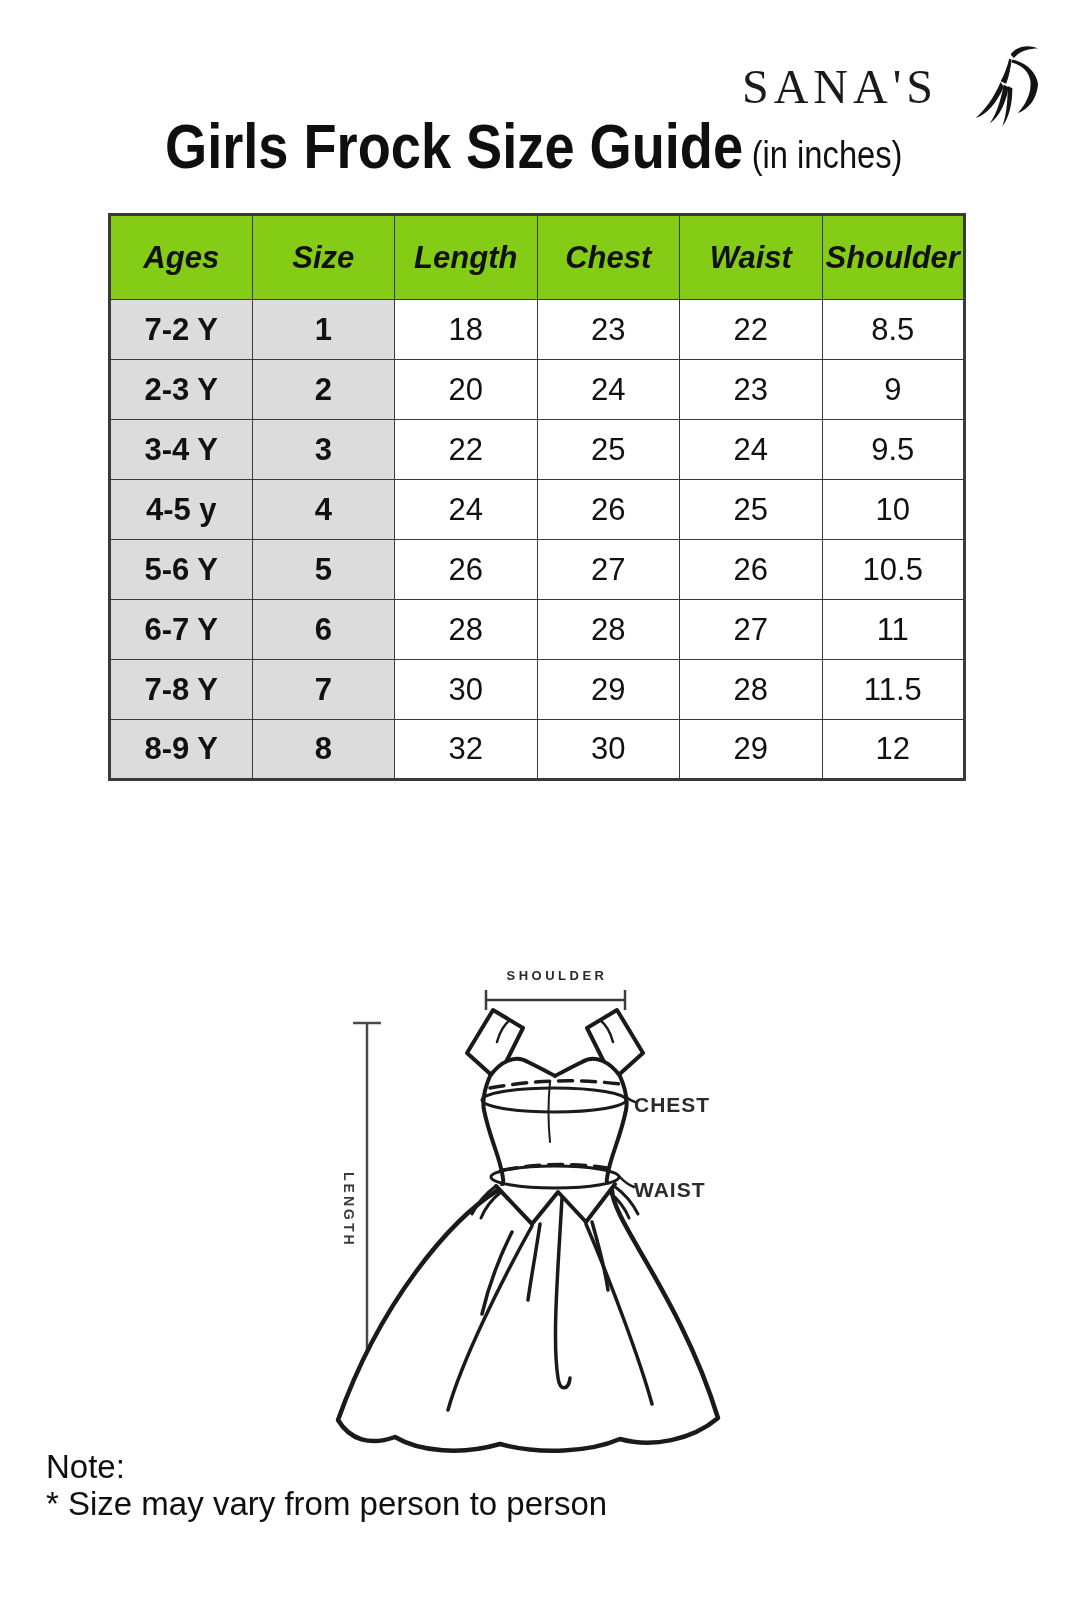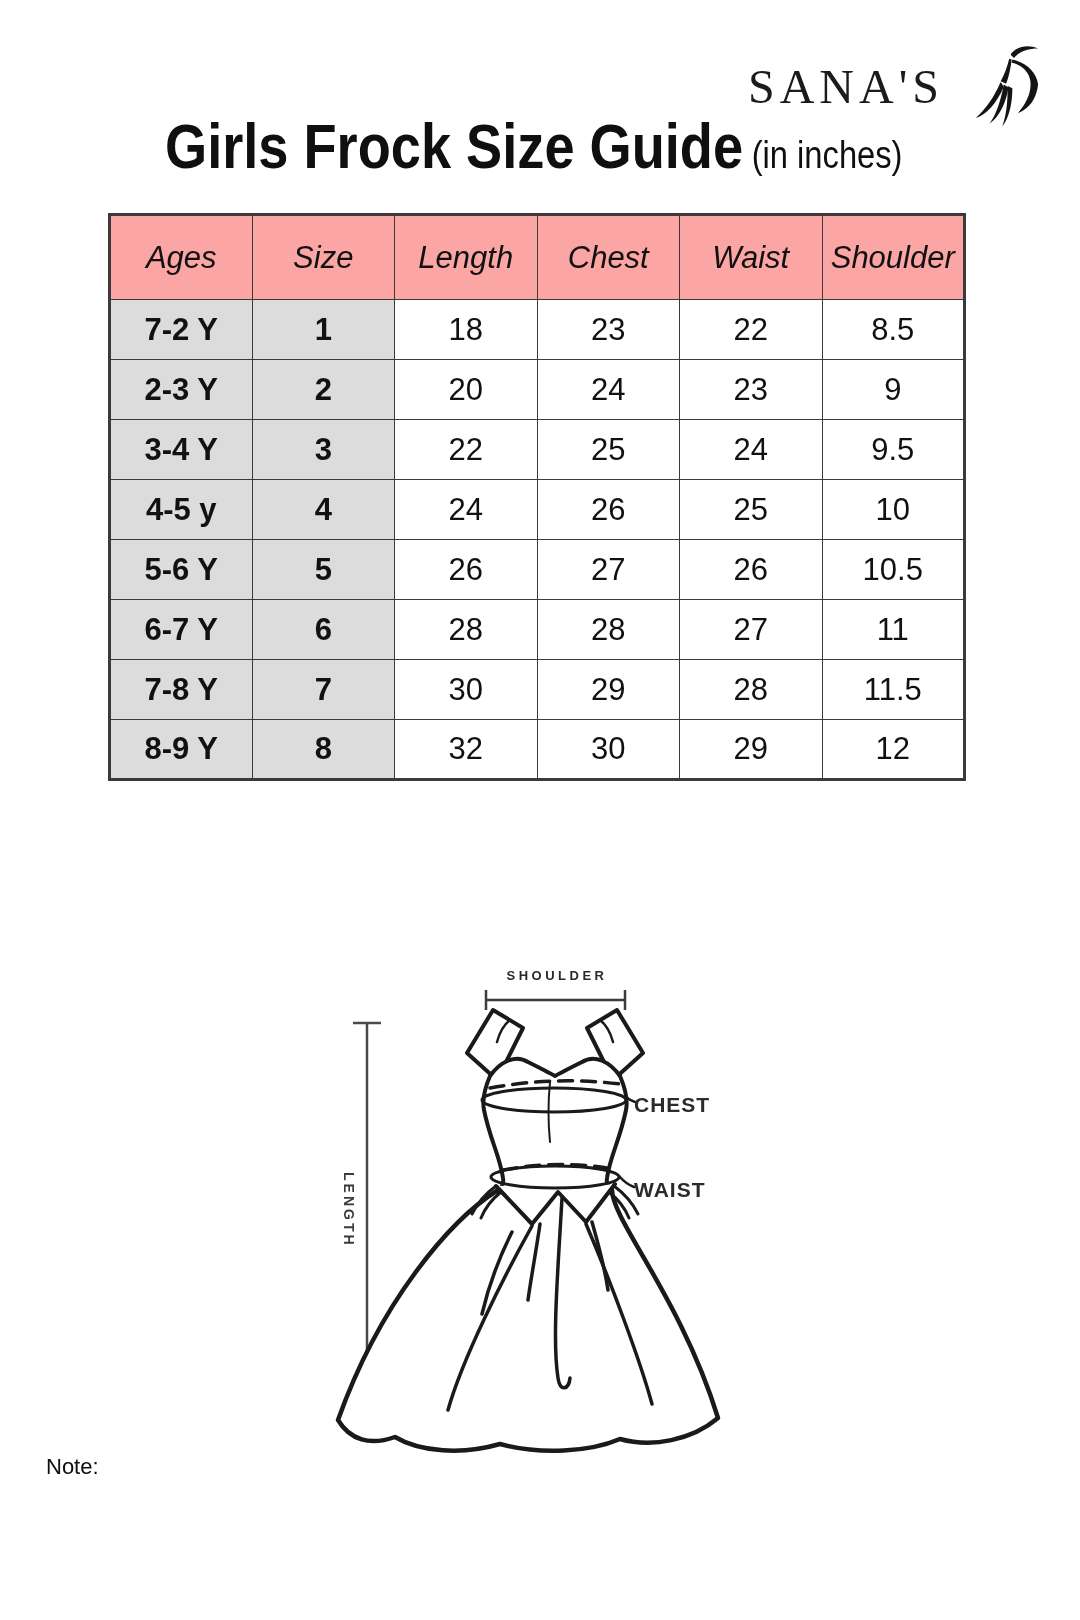"SANA'S" .logo { gap: 20px -> 26px }
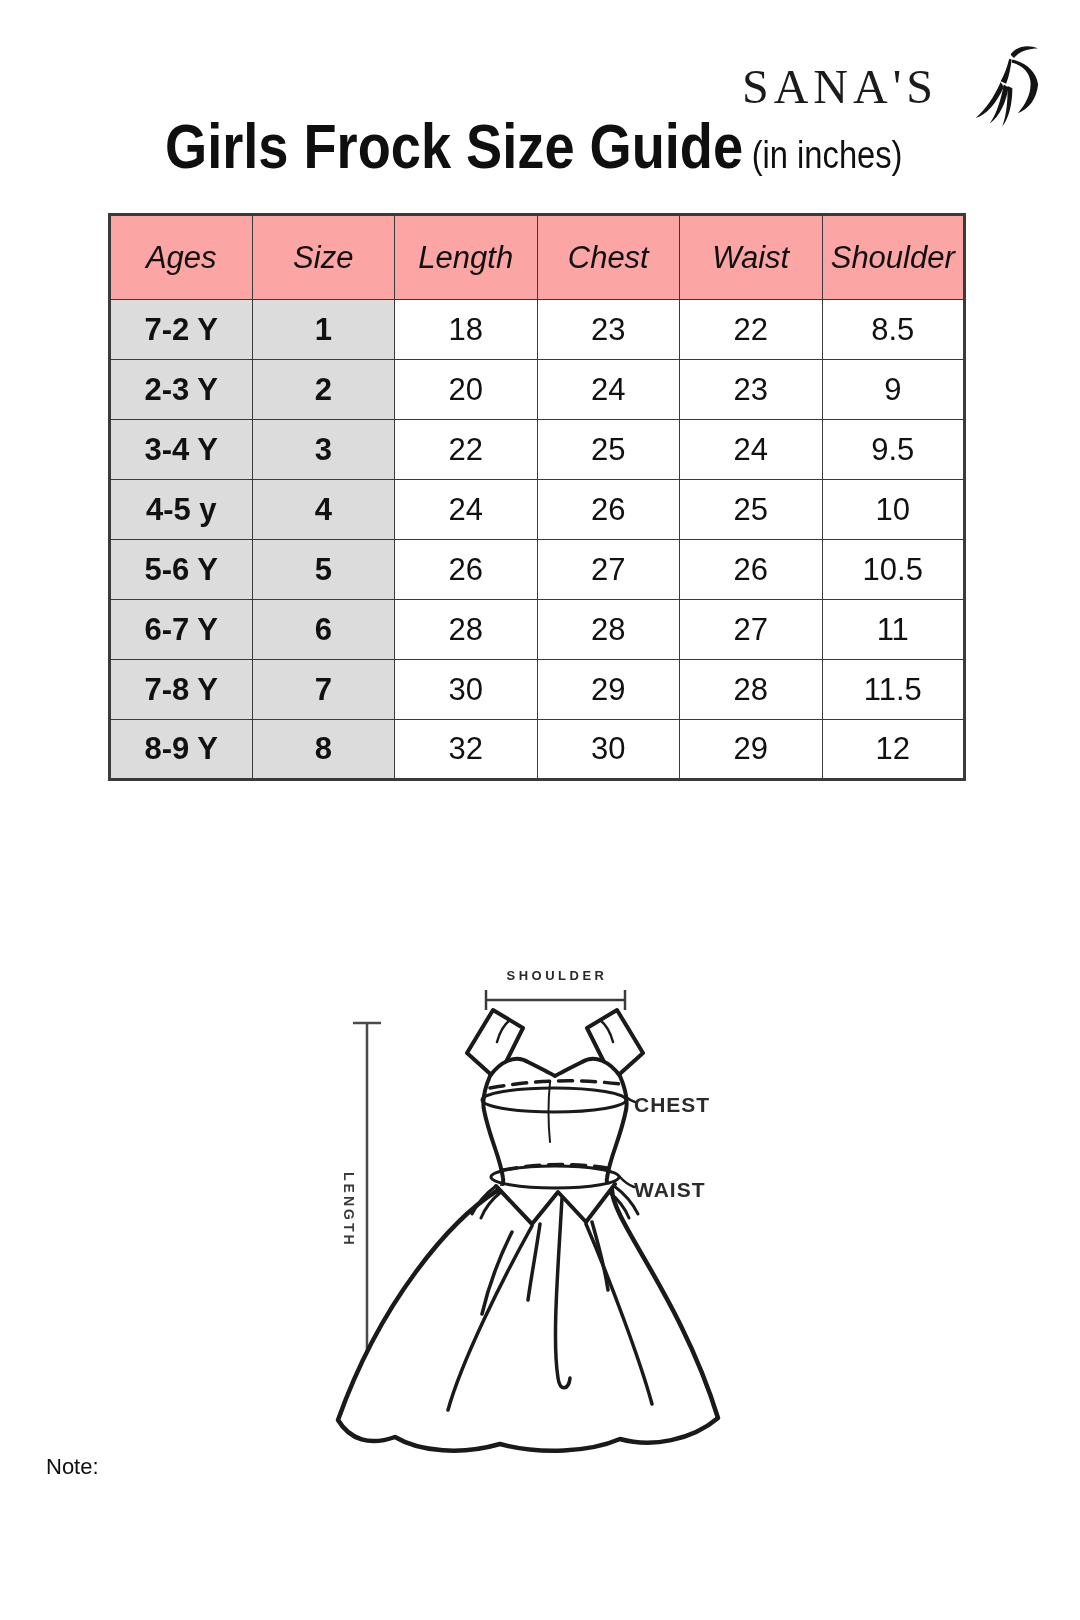"Ages" table.size-table thead th { background: #fca5a5 -> #84cc16; font-weight: 400 -> 700 }
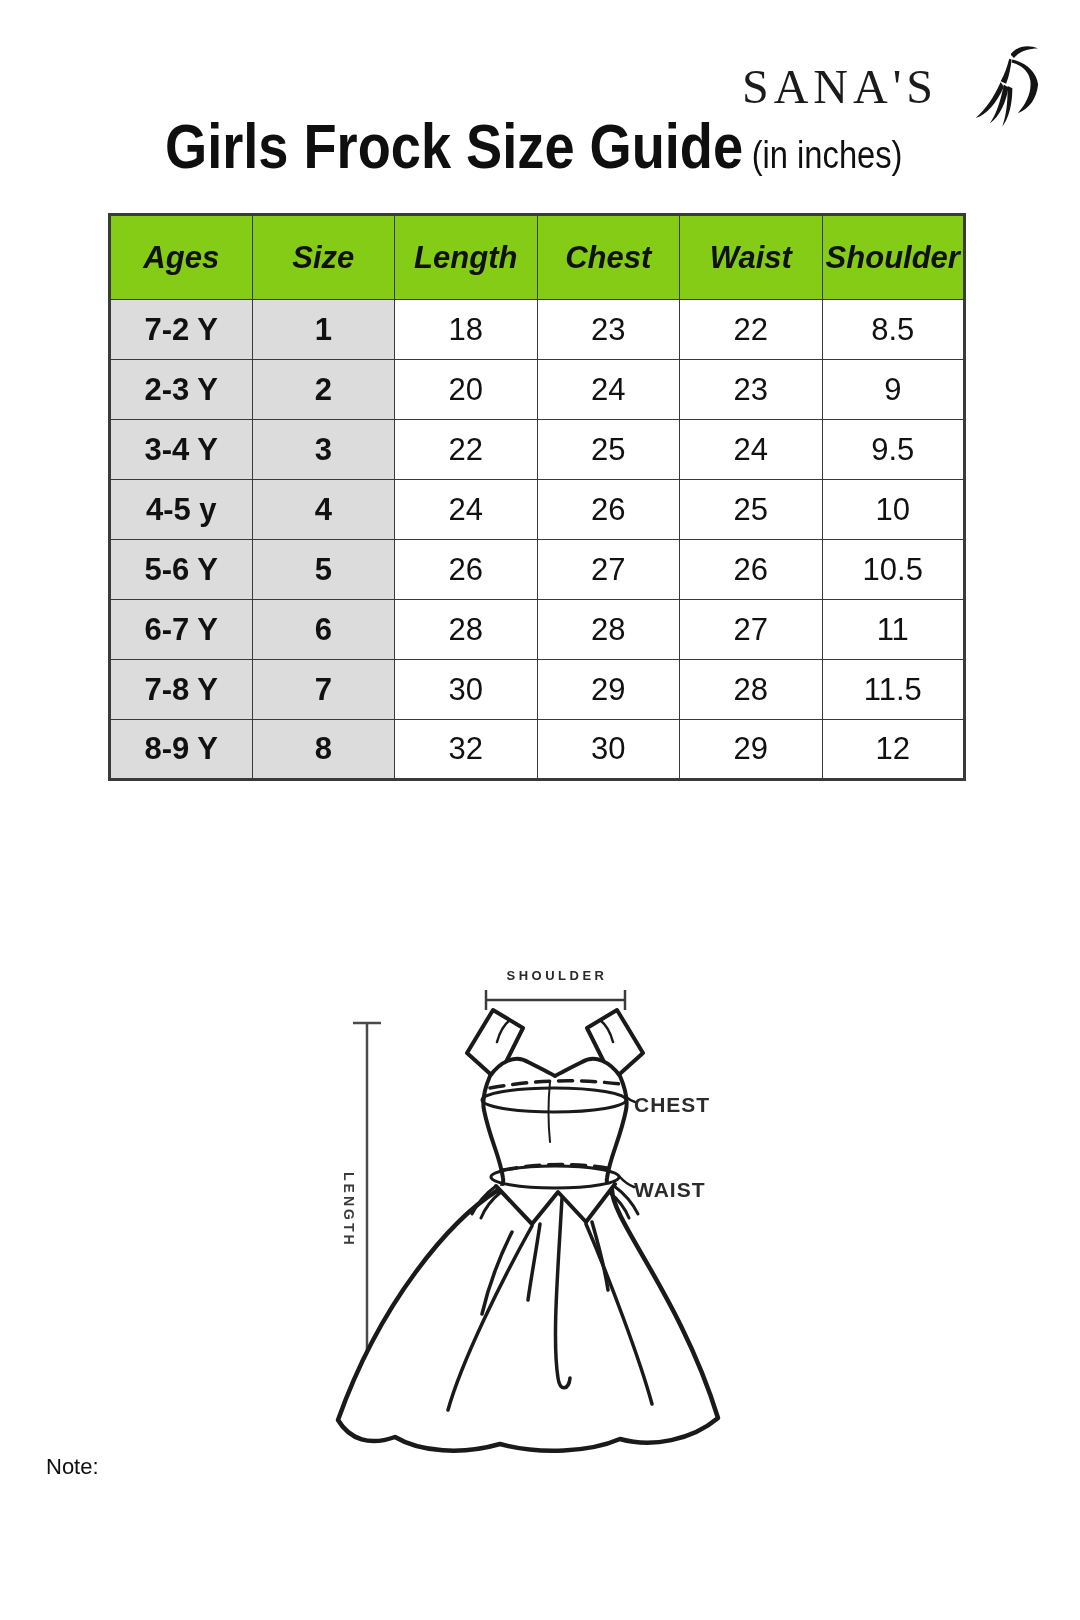"Note:" .notes { font-size: 22px -> 33px }
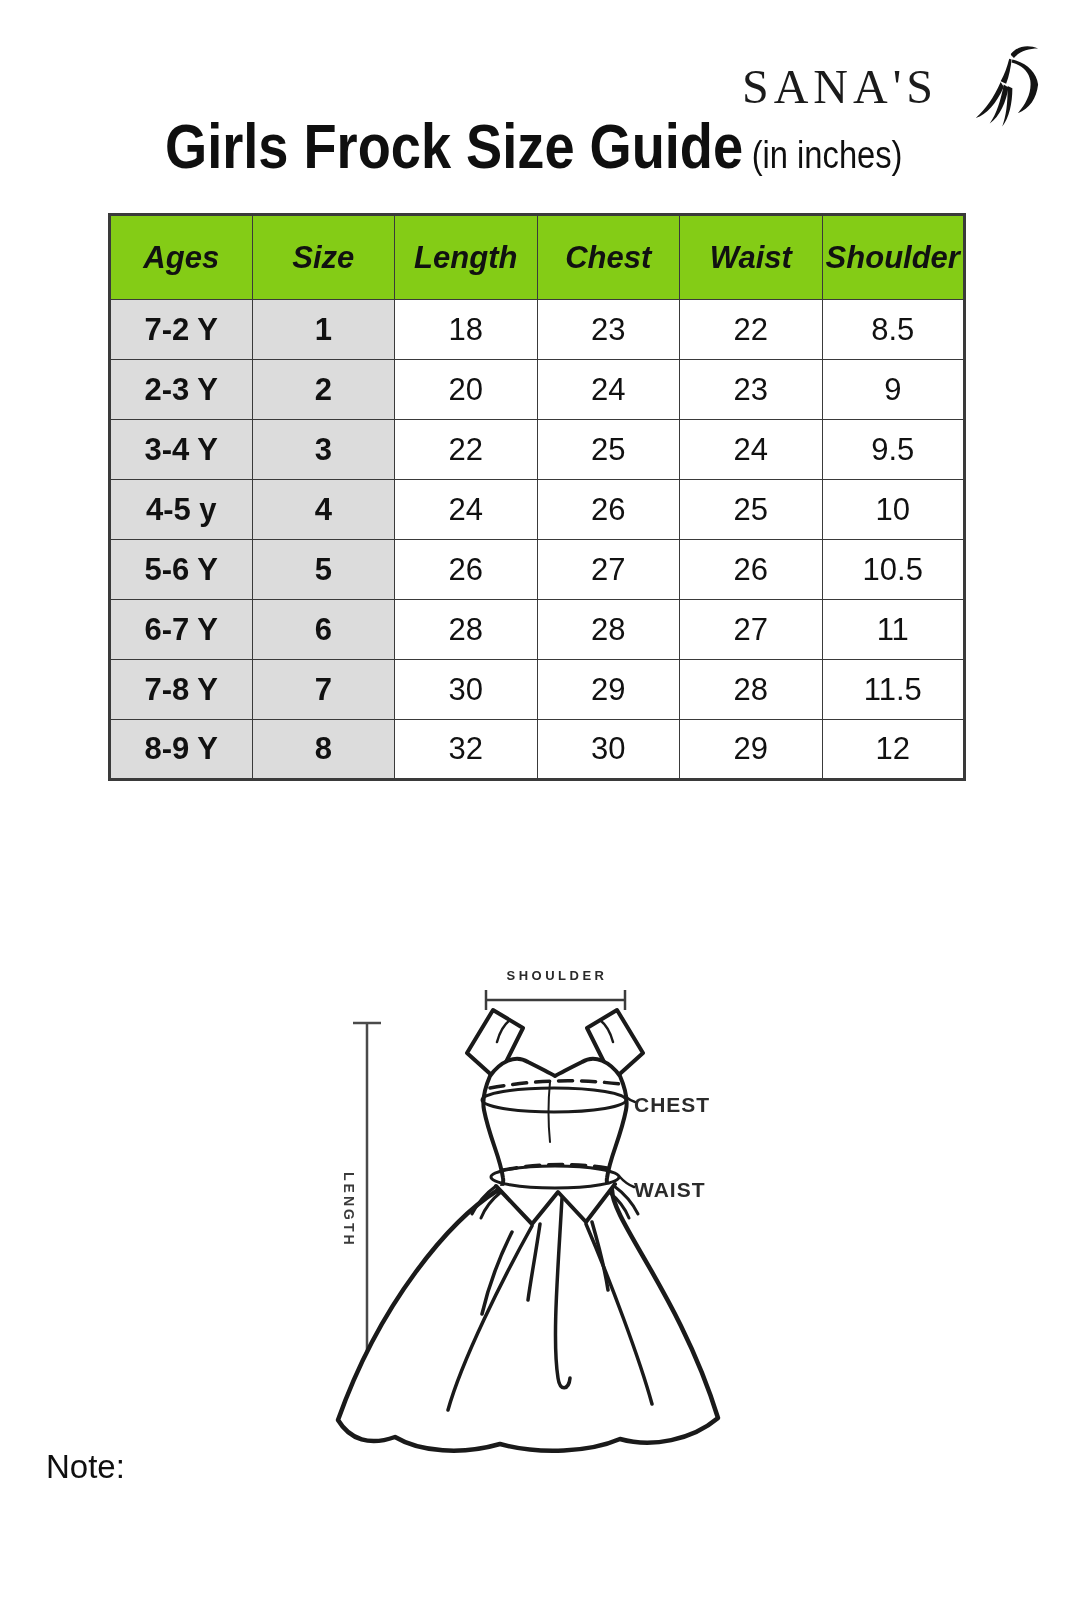"* Size may vary from" div { html: none -> <div>* Size may vary from person to person</div> }
